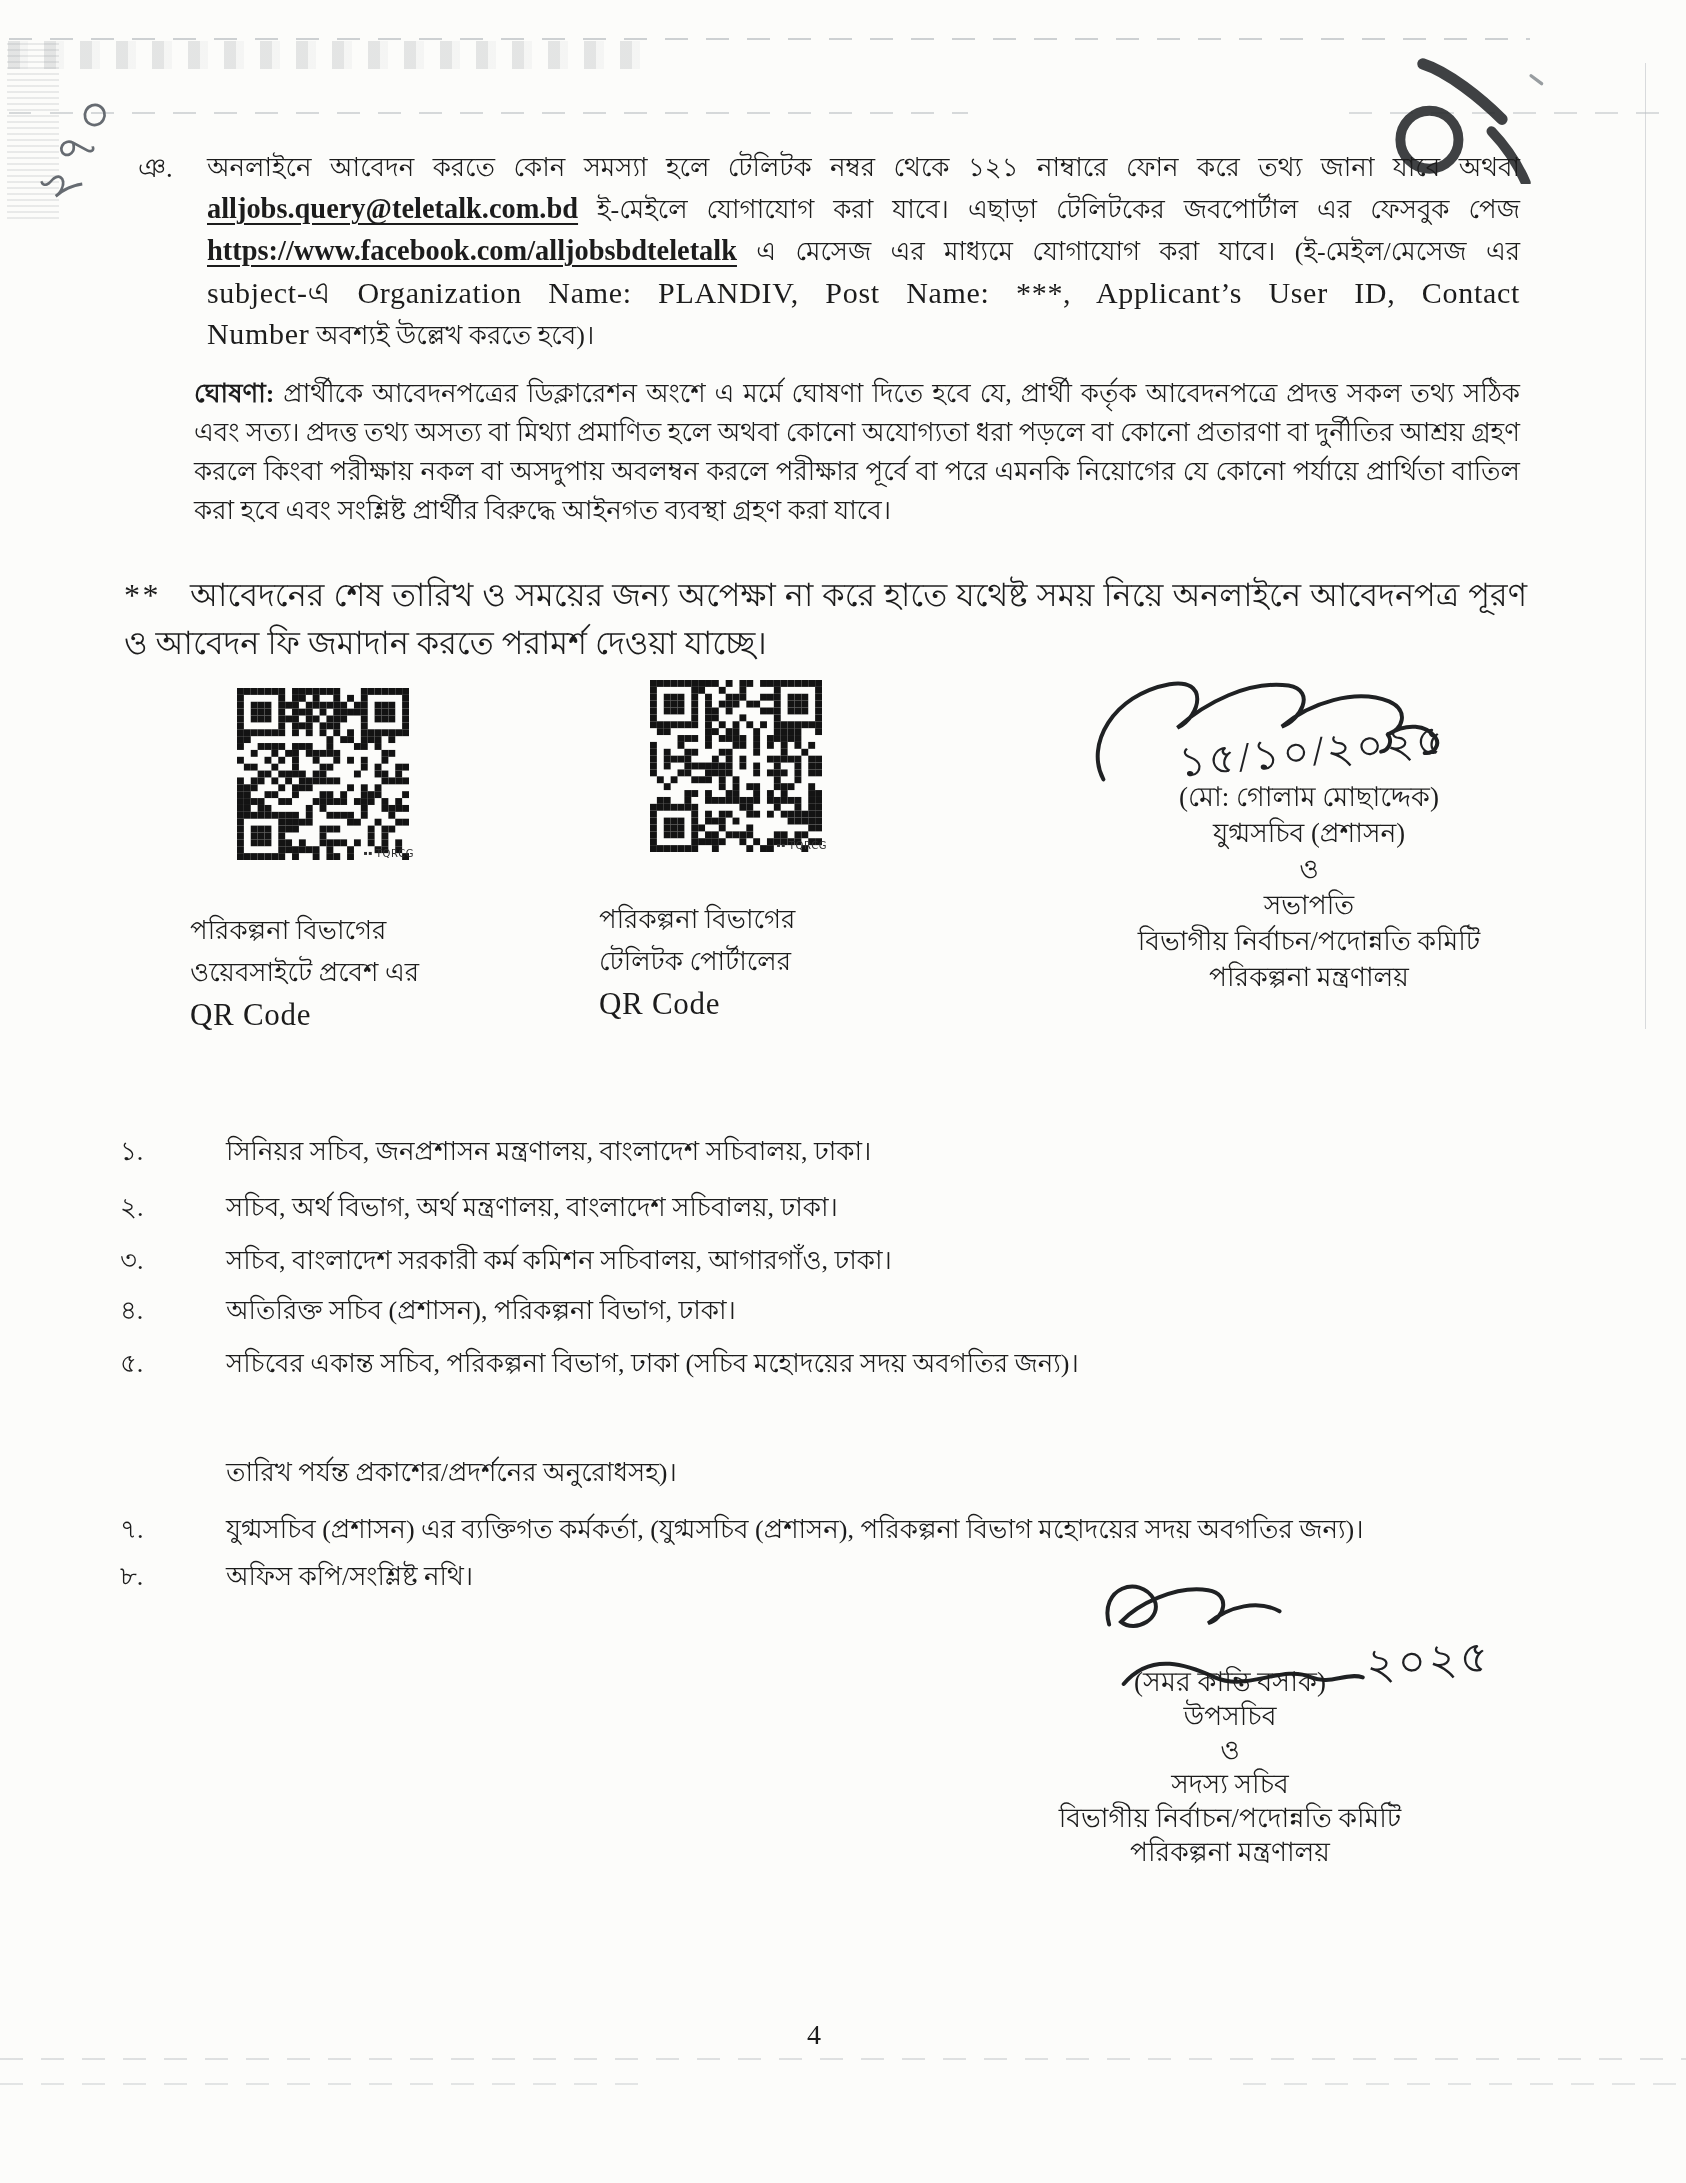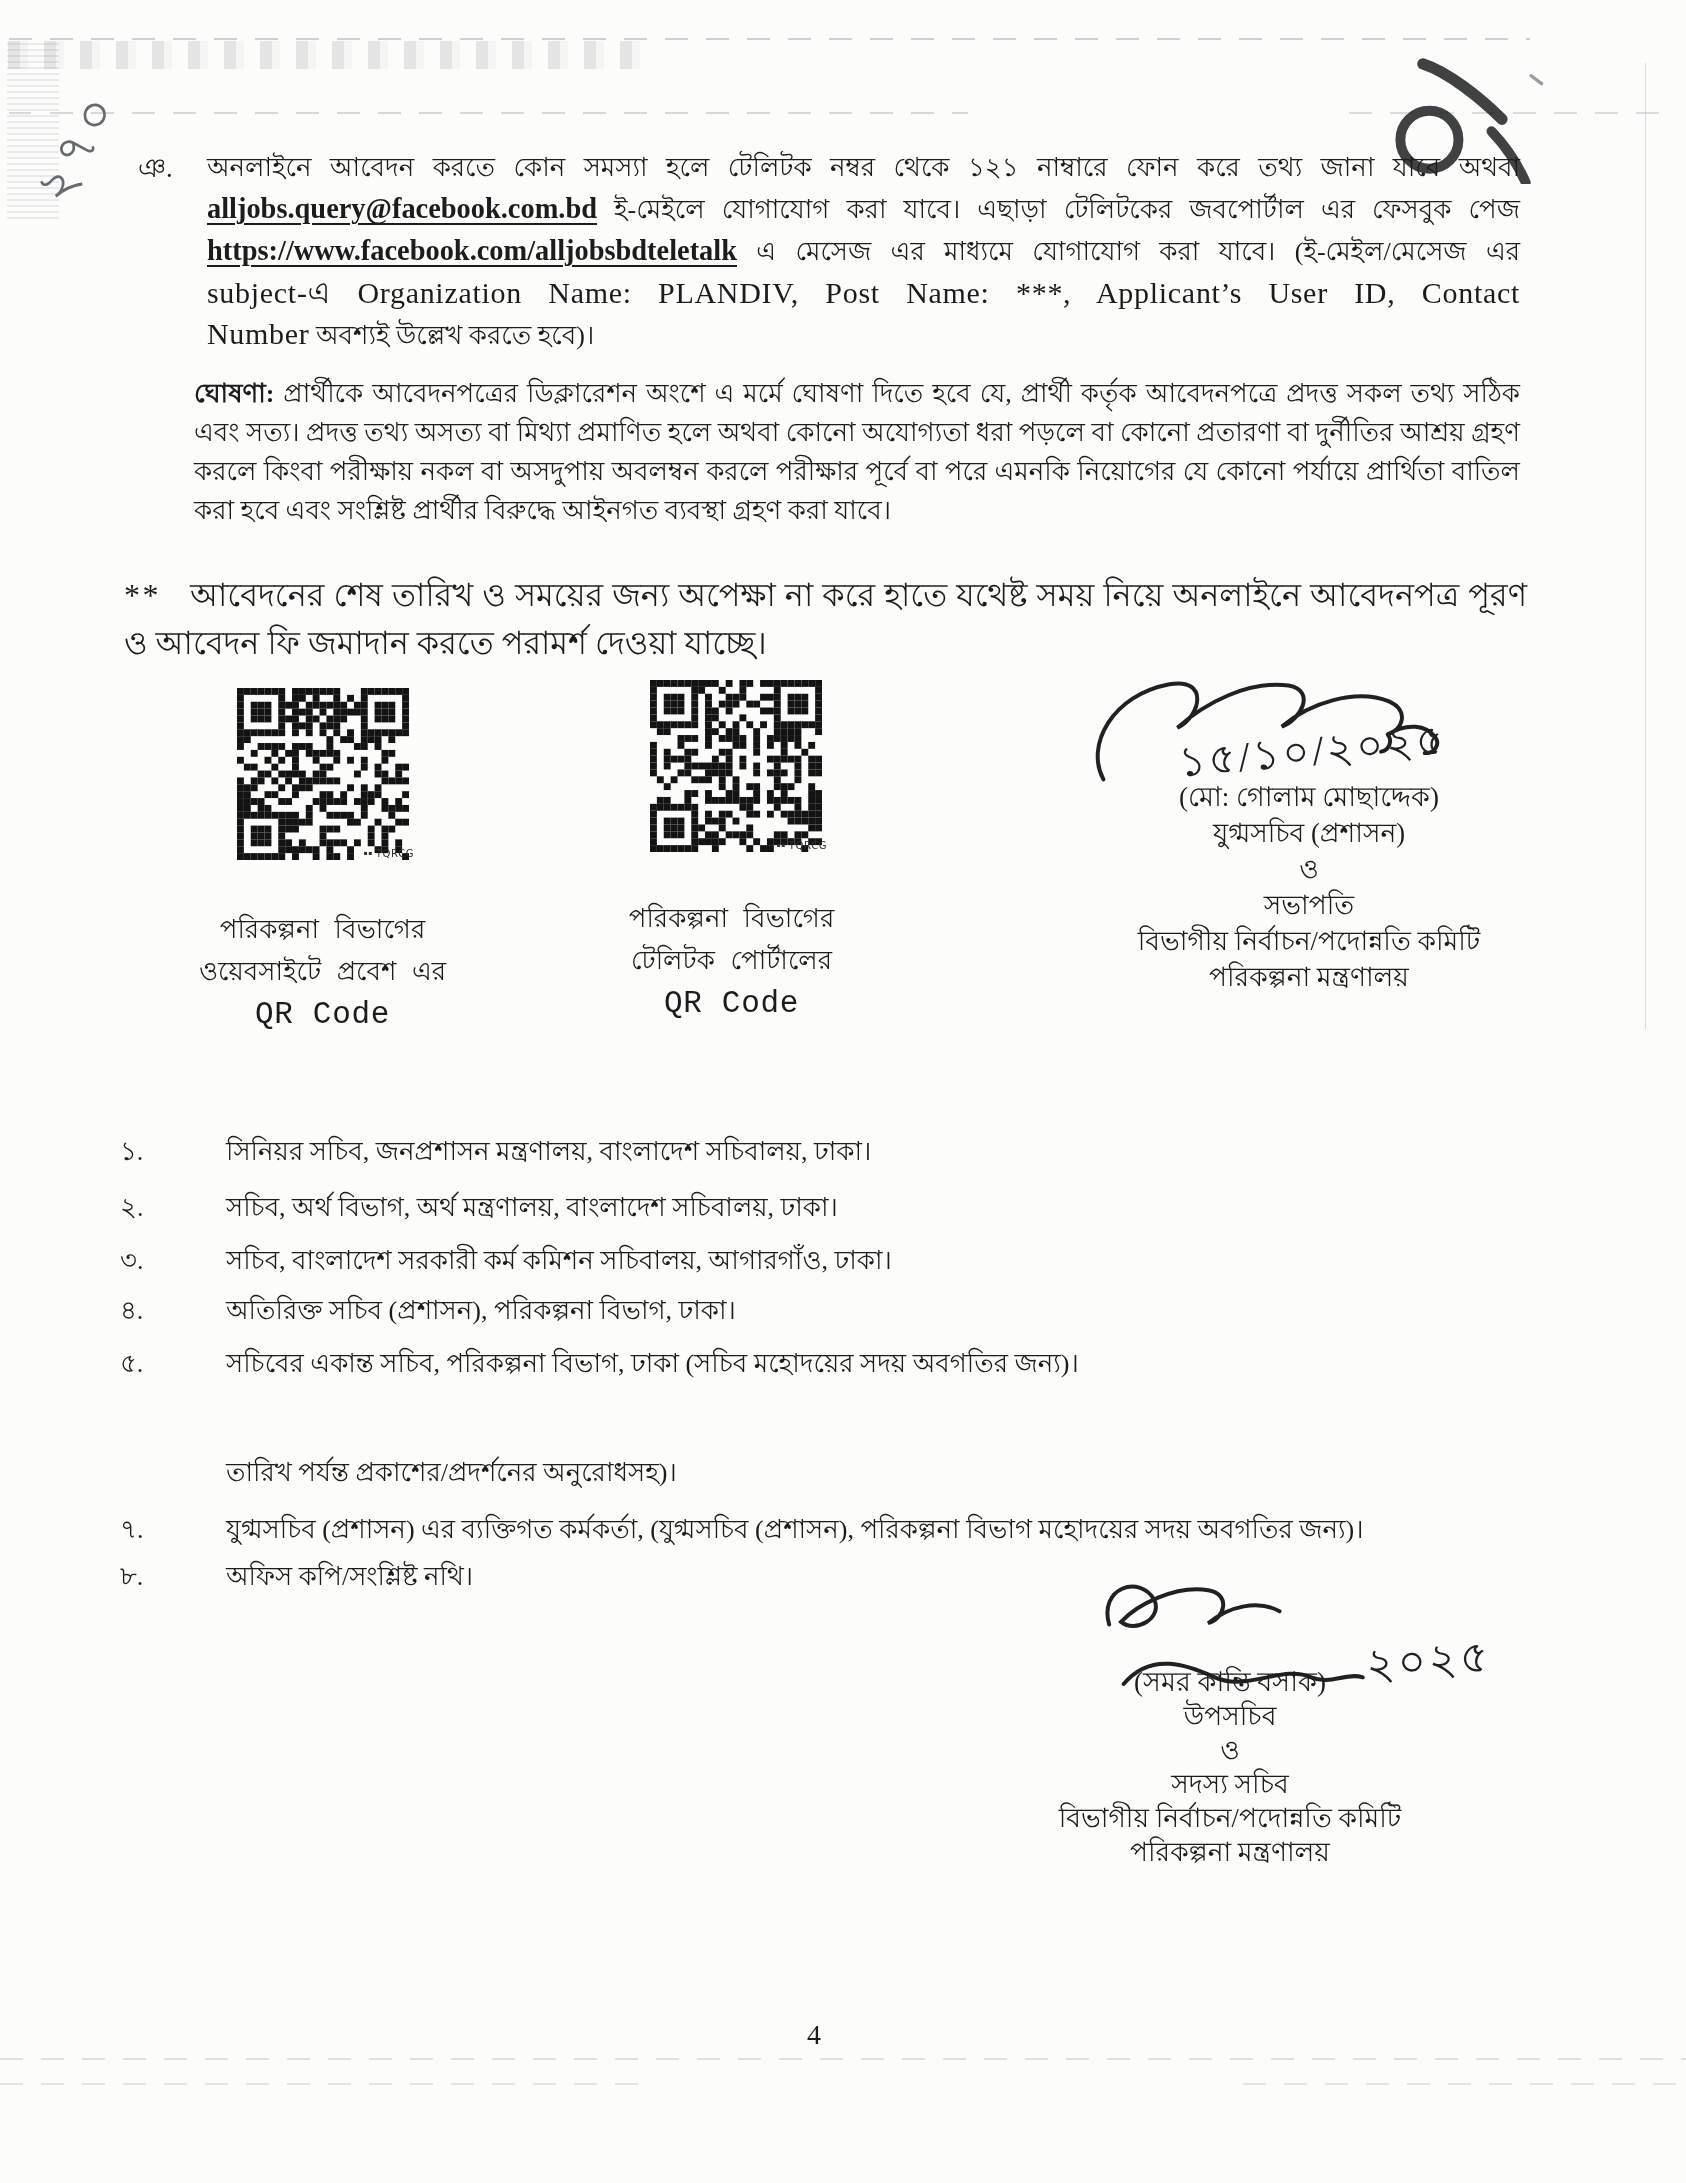"alljobs.query@facebook.com.bd" span.link { text: alljobs.query@facebook.com.bd -> alljobs.query@teletalk.com.bd }
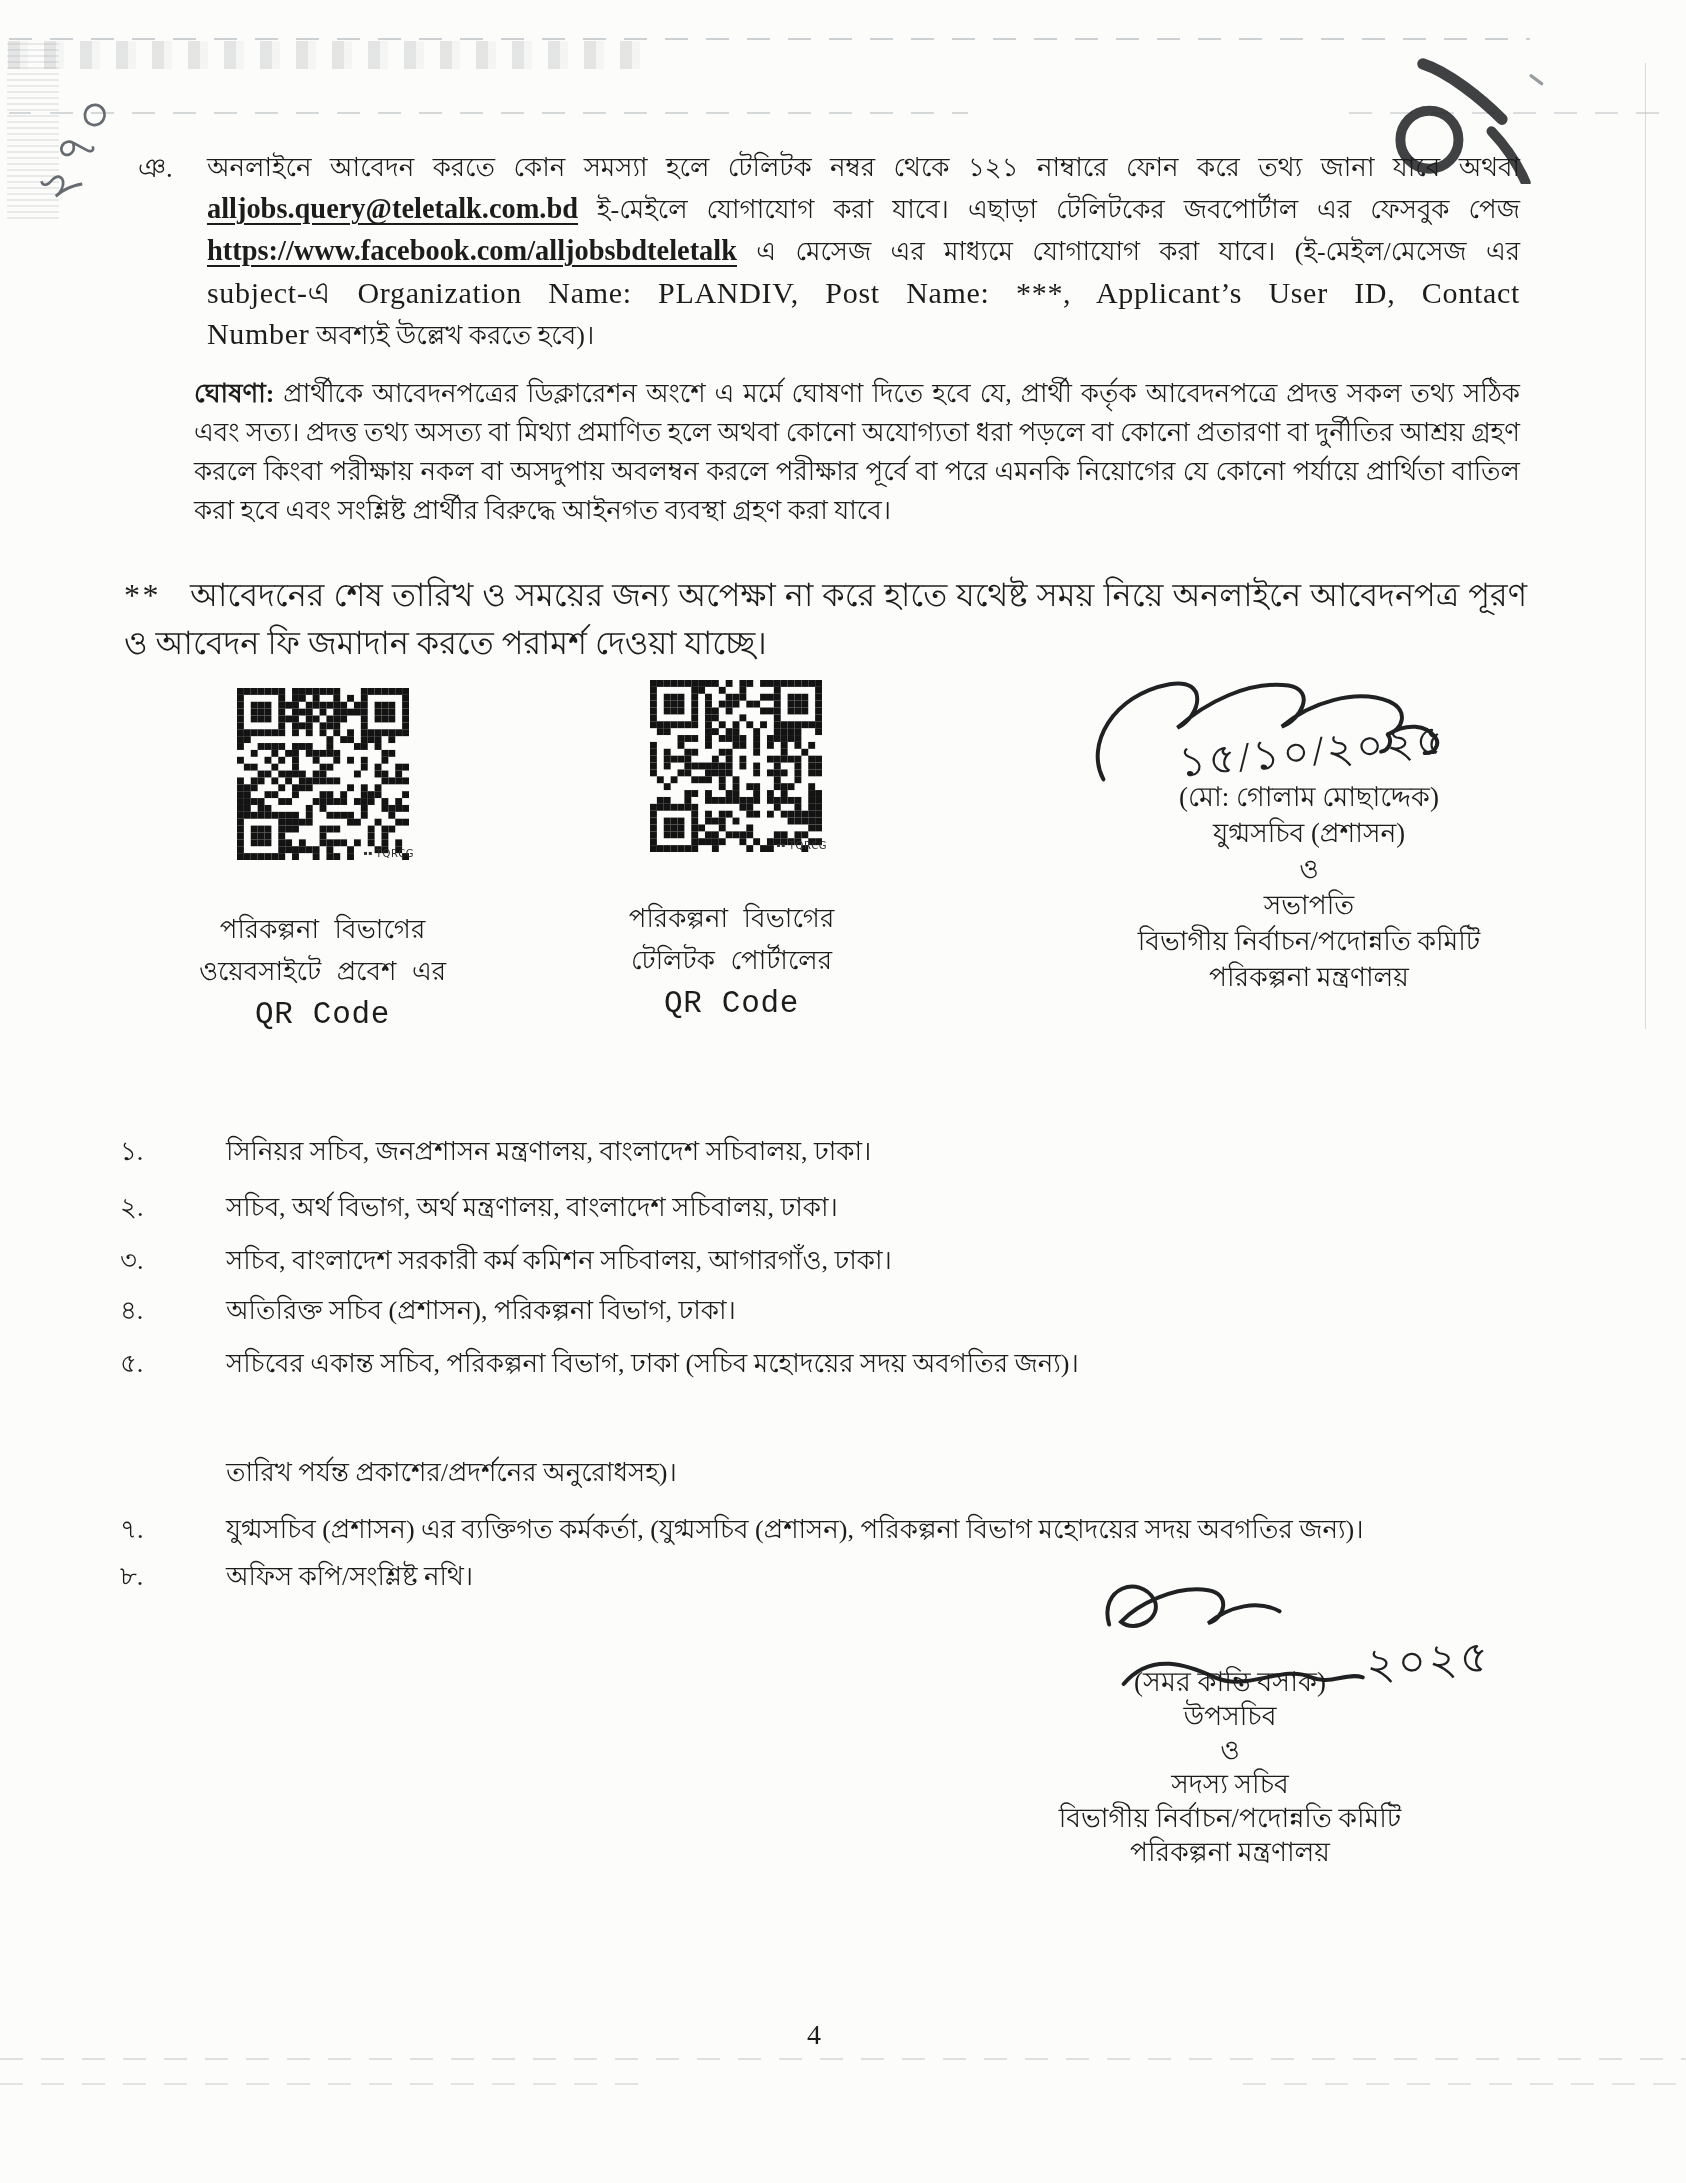"পরিকল্পনা বিভাগের" .qr-caption { font-family: Liberation Mono, monospace -> none; text-align: center -> left }
